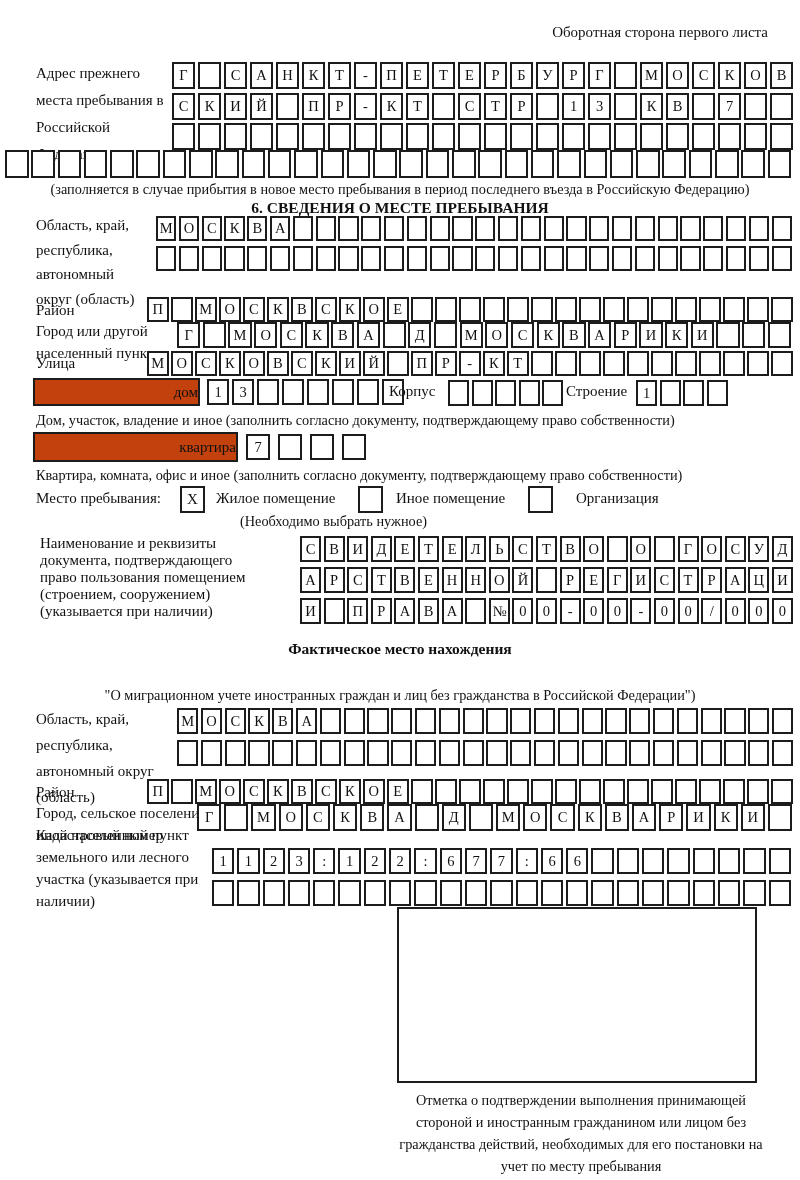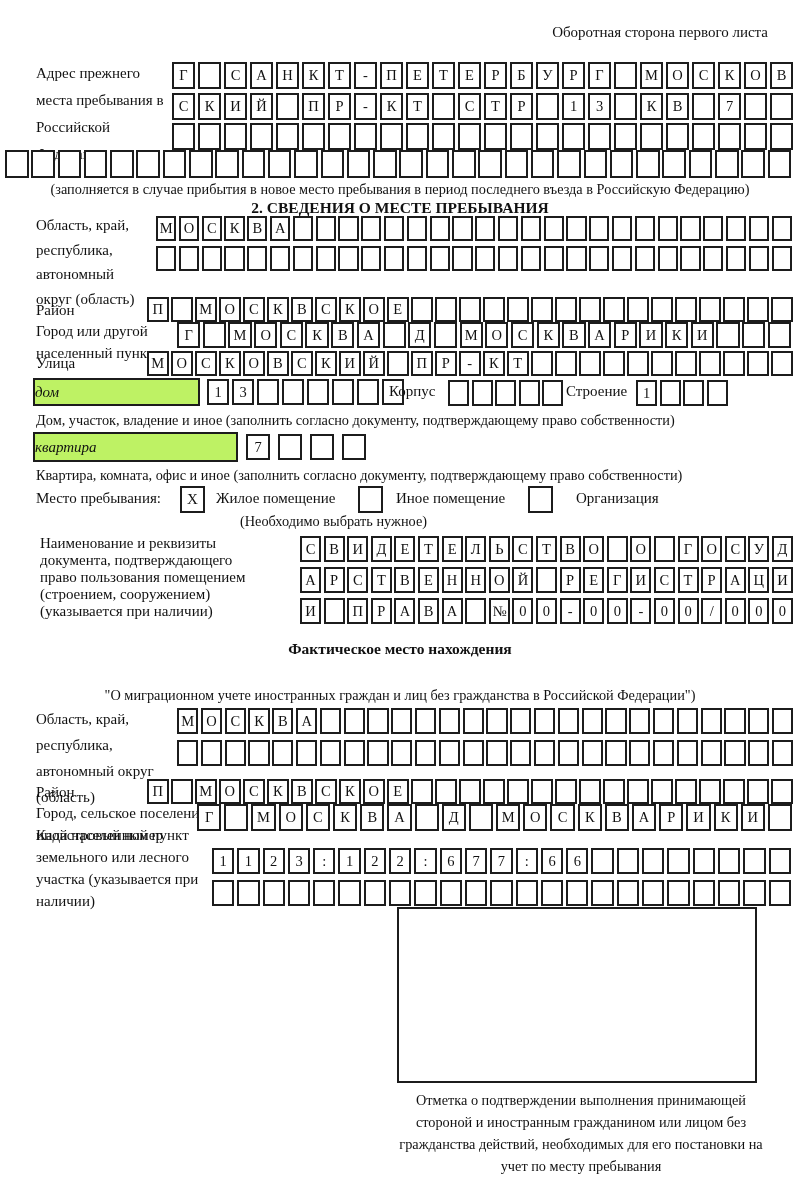"2. СВЕДЕНИЯ О МЕСТЕ ПРЕБЫВАНИЯ" div.abs { text: 2 -> 6 }
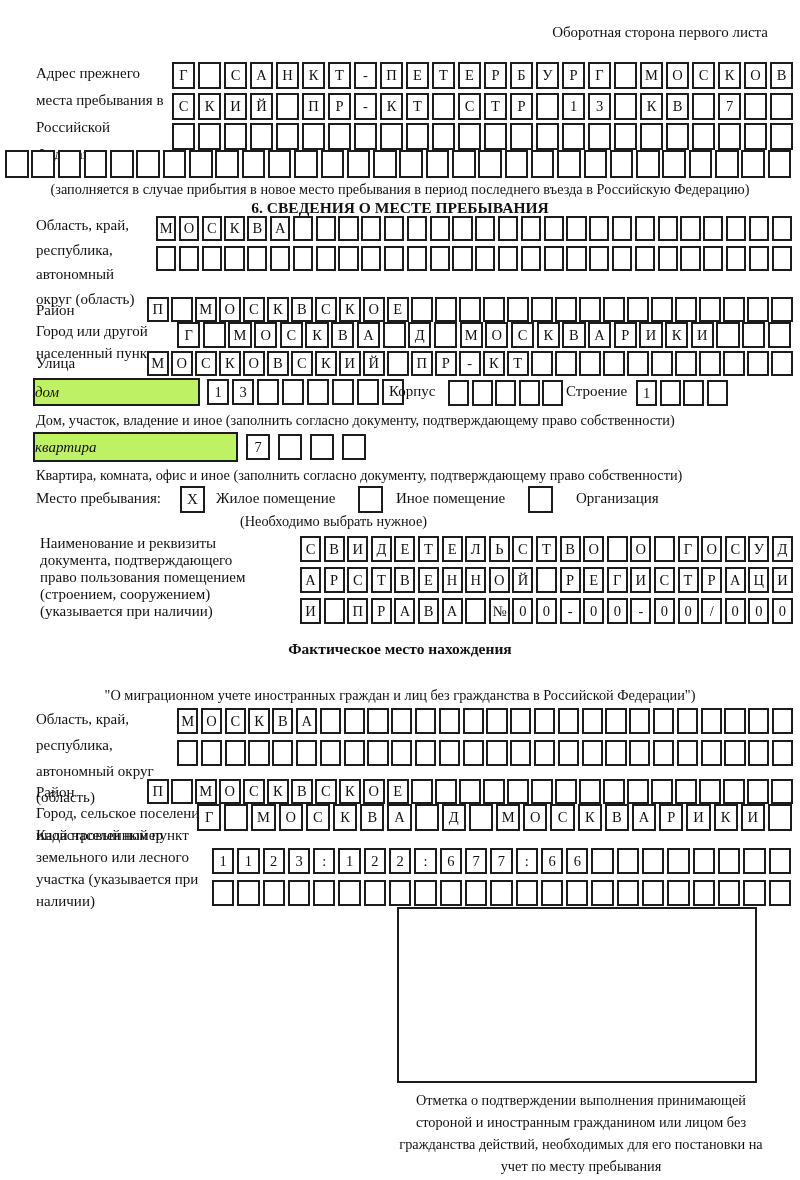"дом" .bigbox { background: #bef264 -> #c2410c; font-style: italic -> none; justify-content: flex-start -> flex-end }
